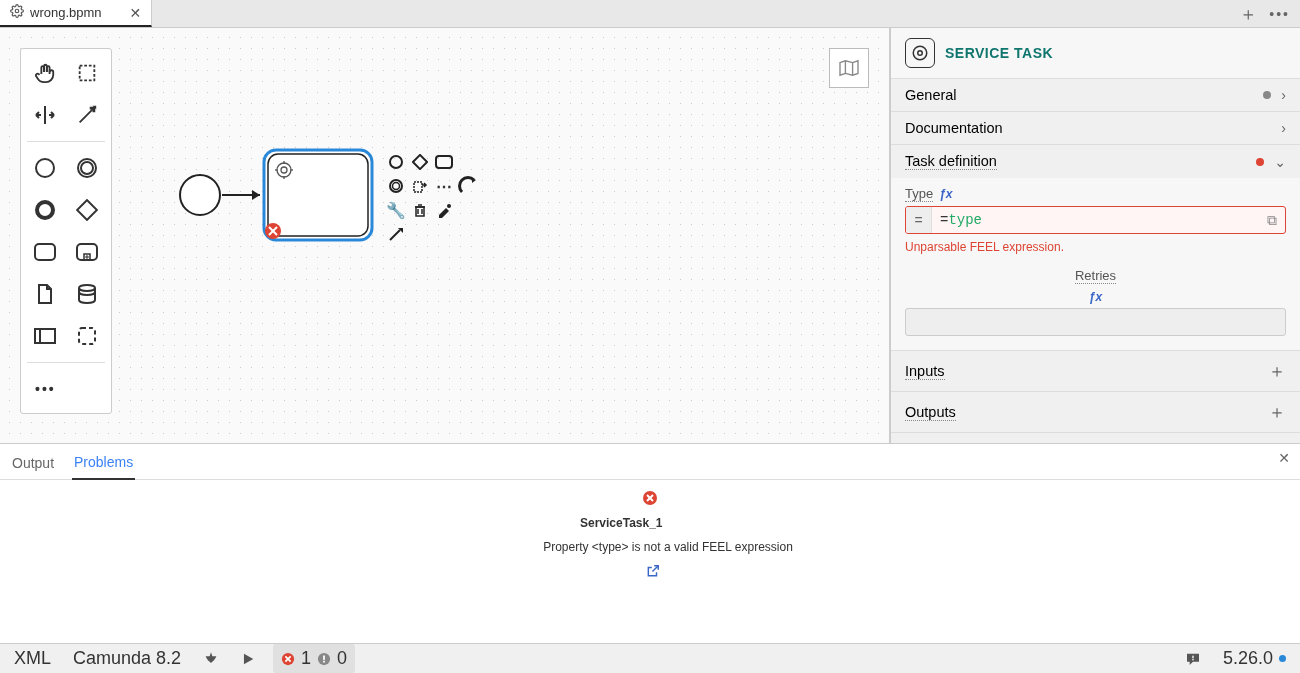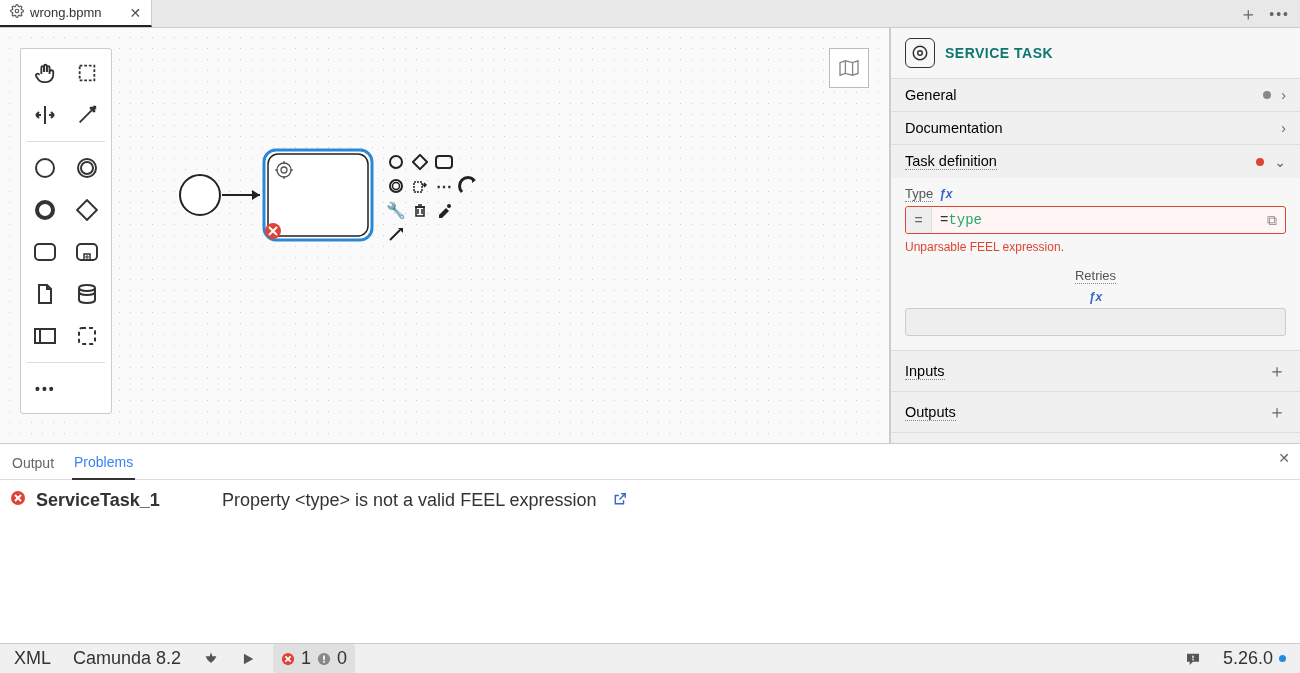"ServiceTask_1" .problem-row { align-items: flex-start -> center; flex-direction: none -> column; font-size: 18px -> 12px }
